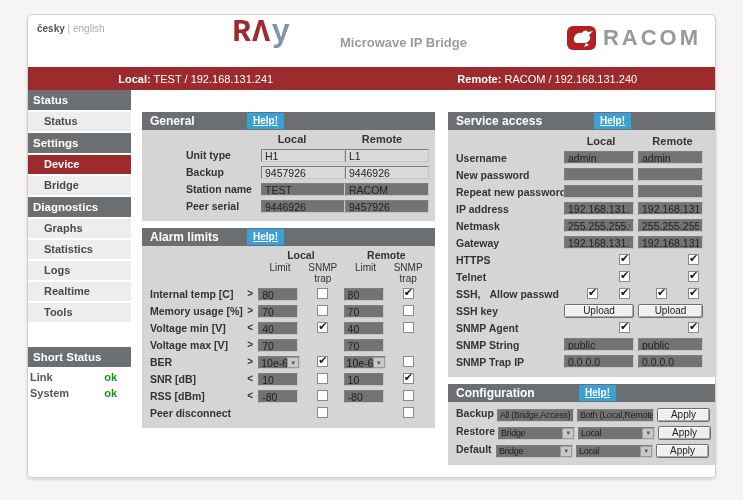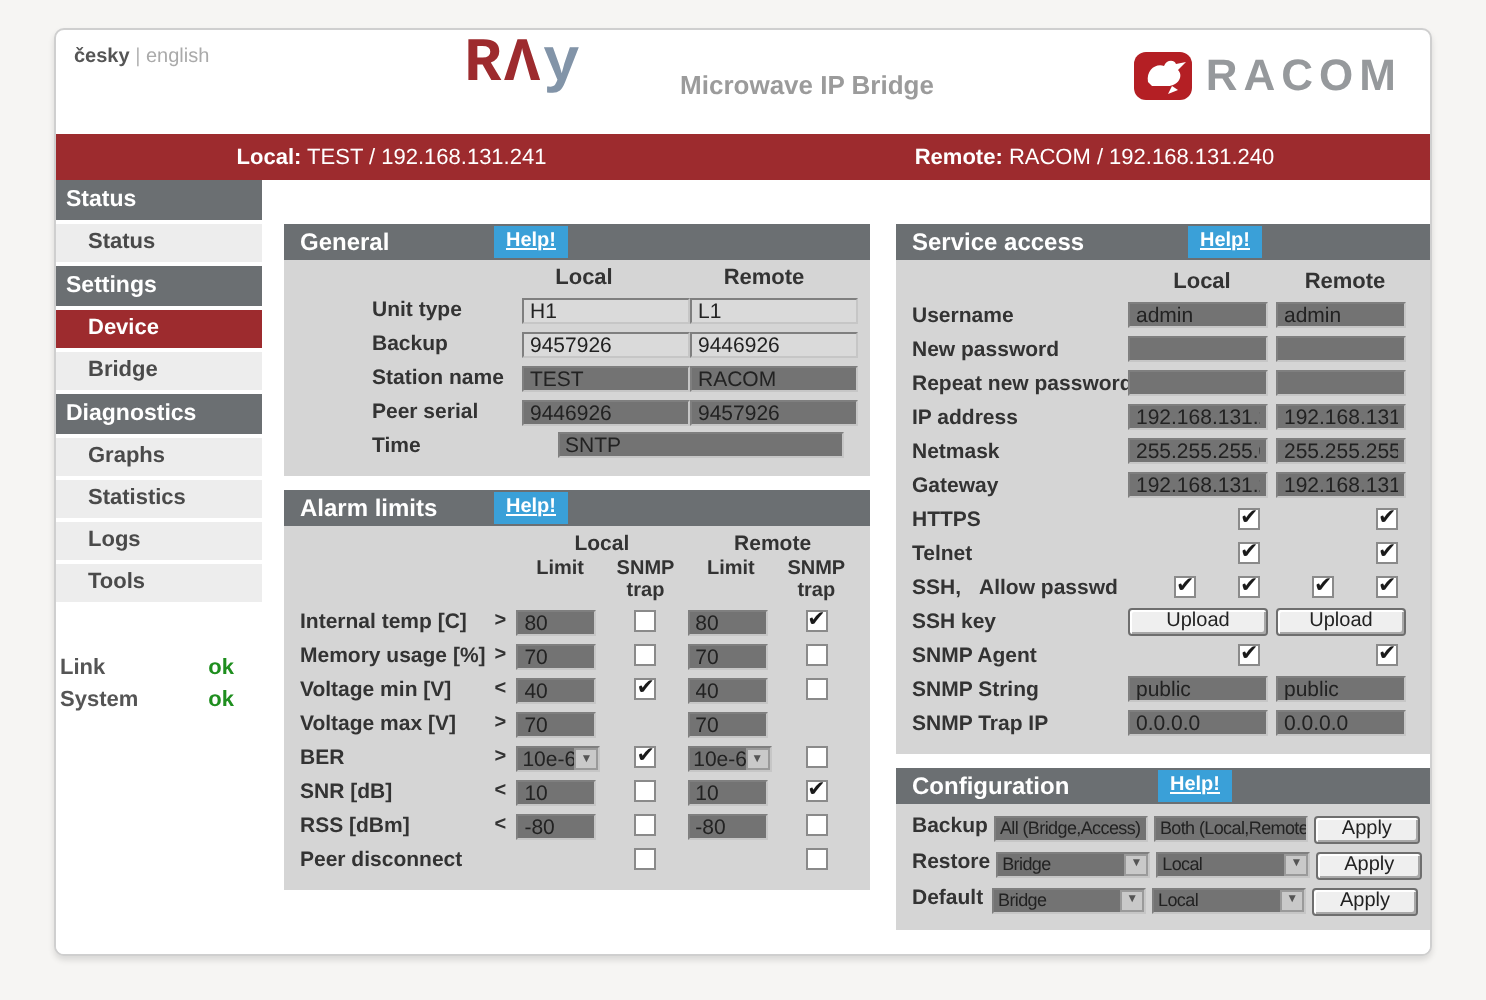"Time" div.g-row { html: <div> <span>Time</span> <span> <input> </span> </div> -> none }
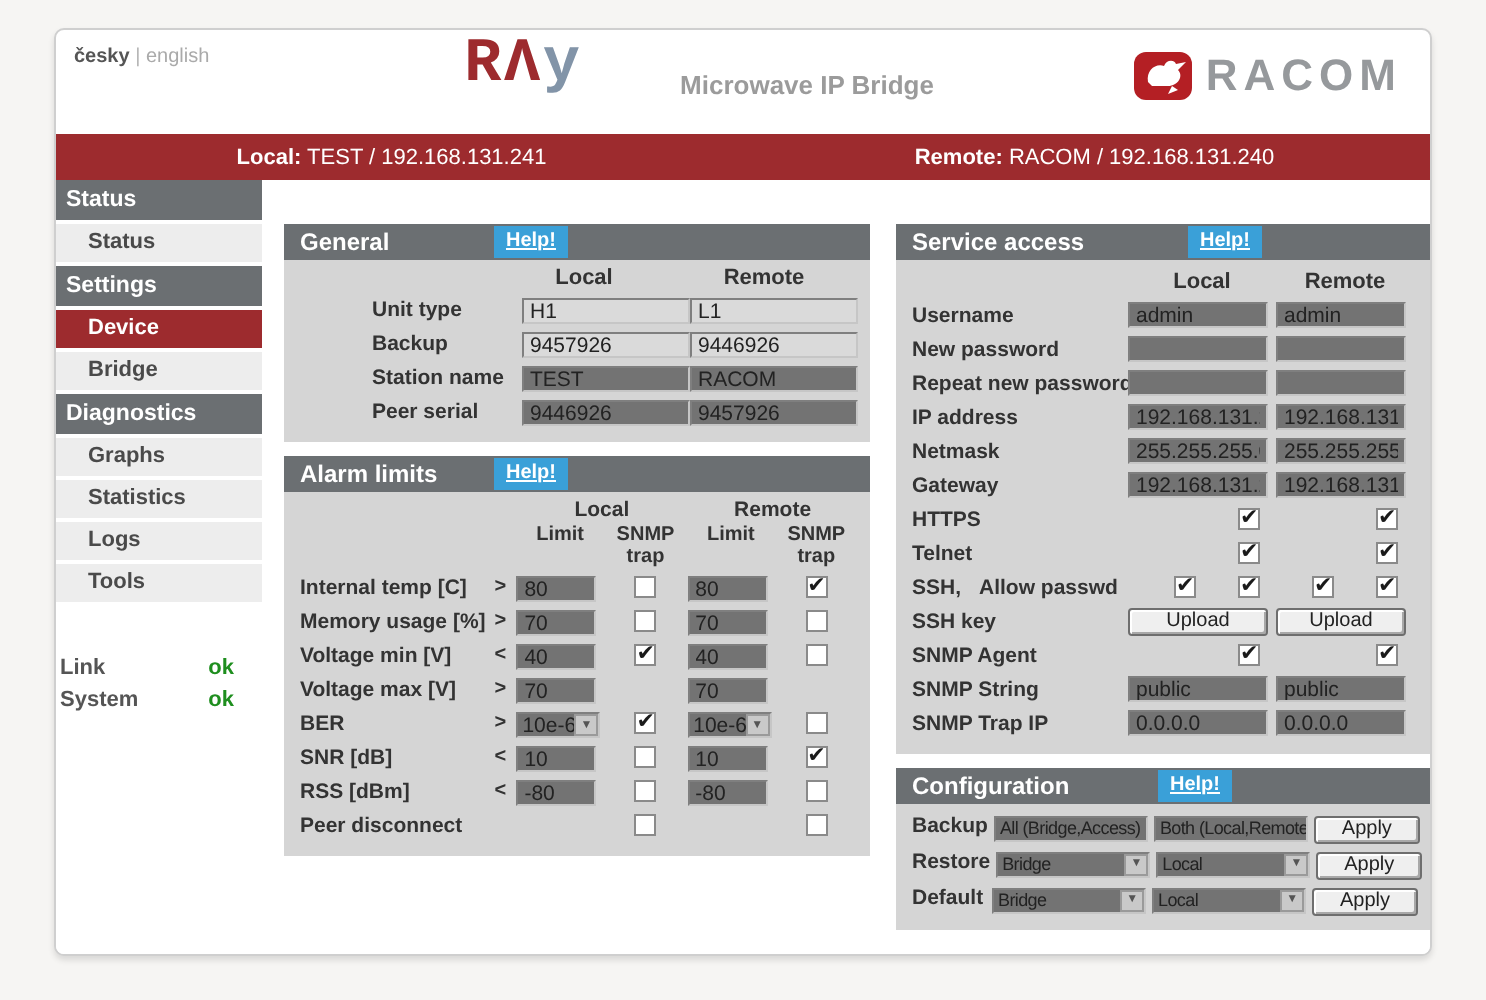"Limit" .a-shead { font-weight: bold -> normal }
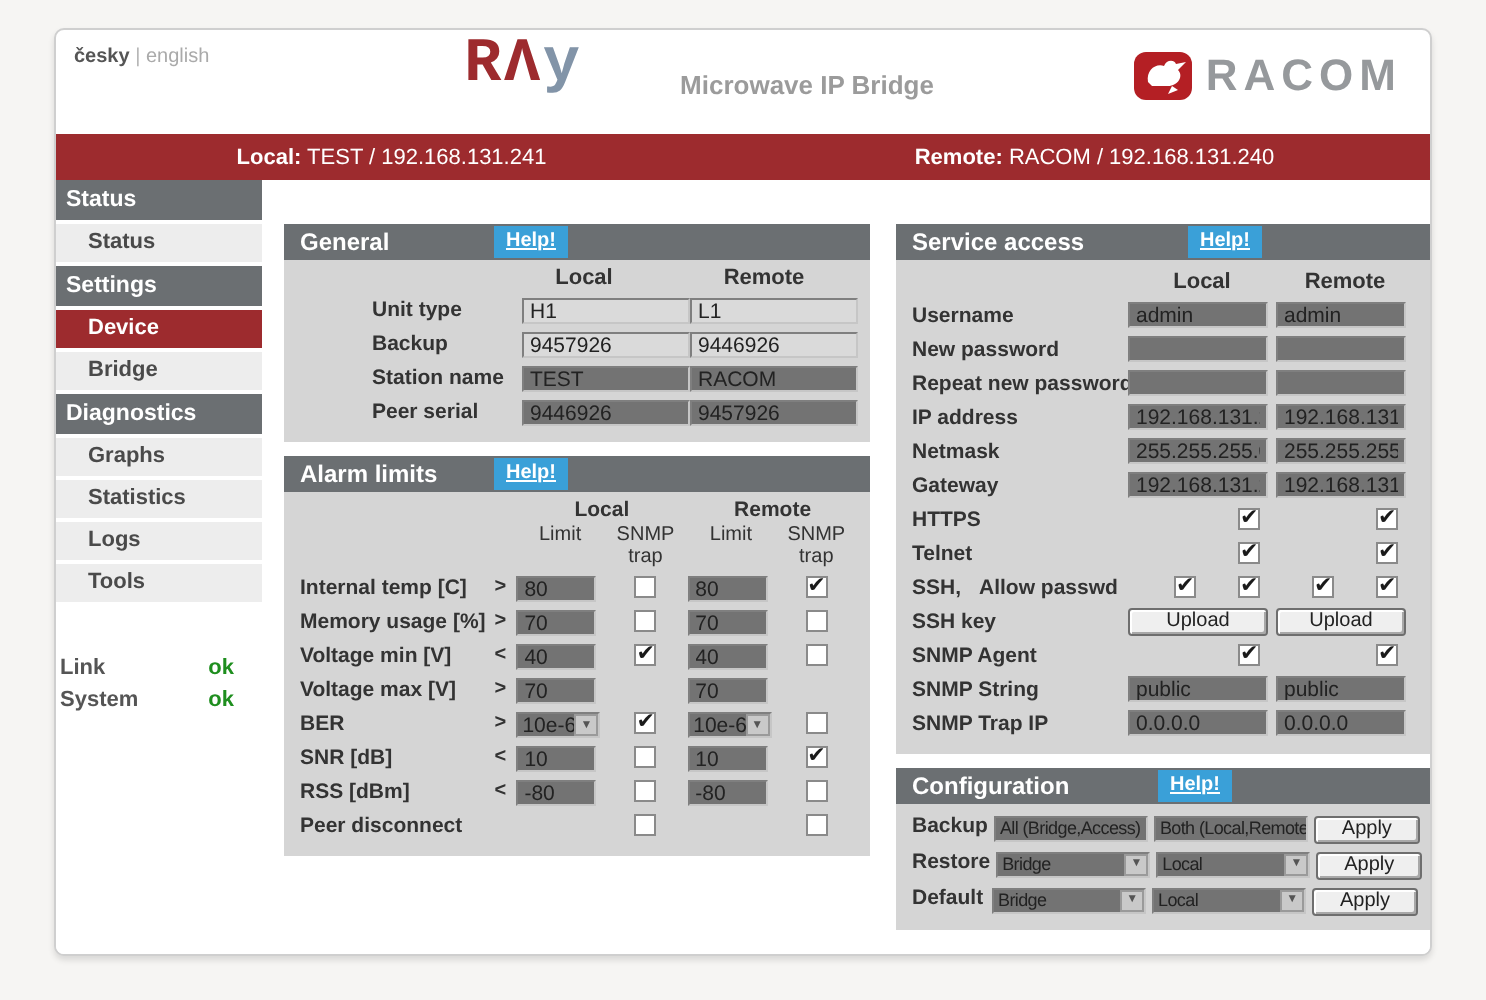"Realtime" div.item { html: none -> <div>Realtime</div> }
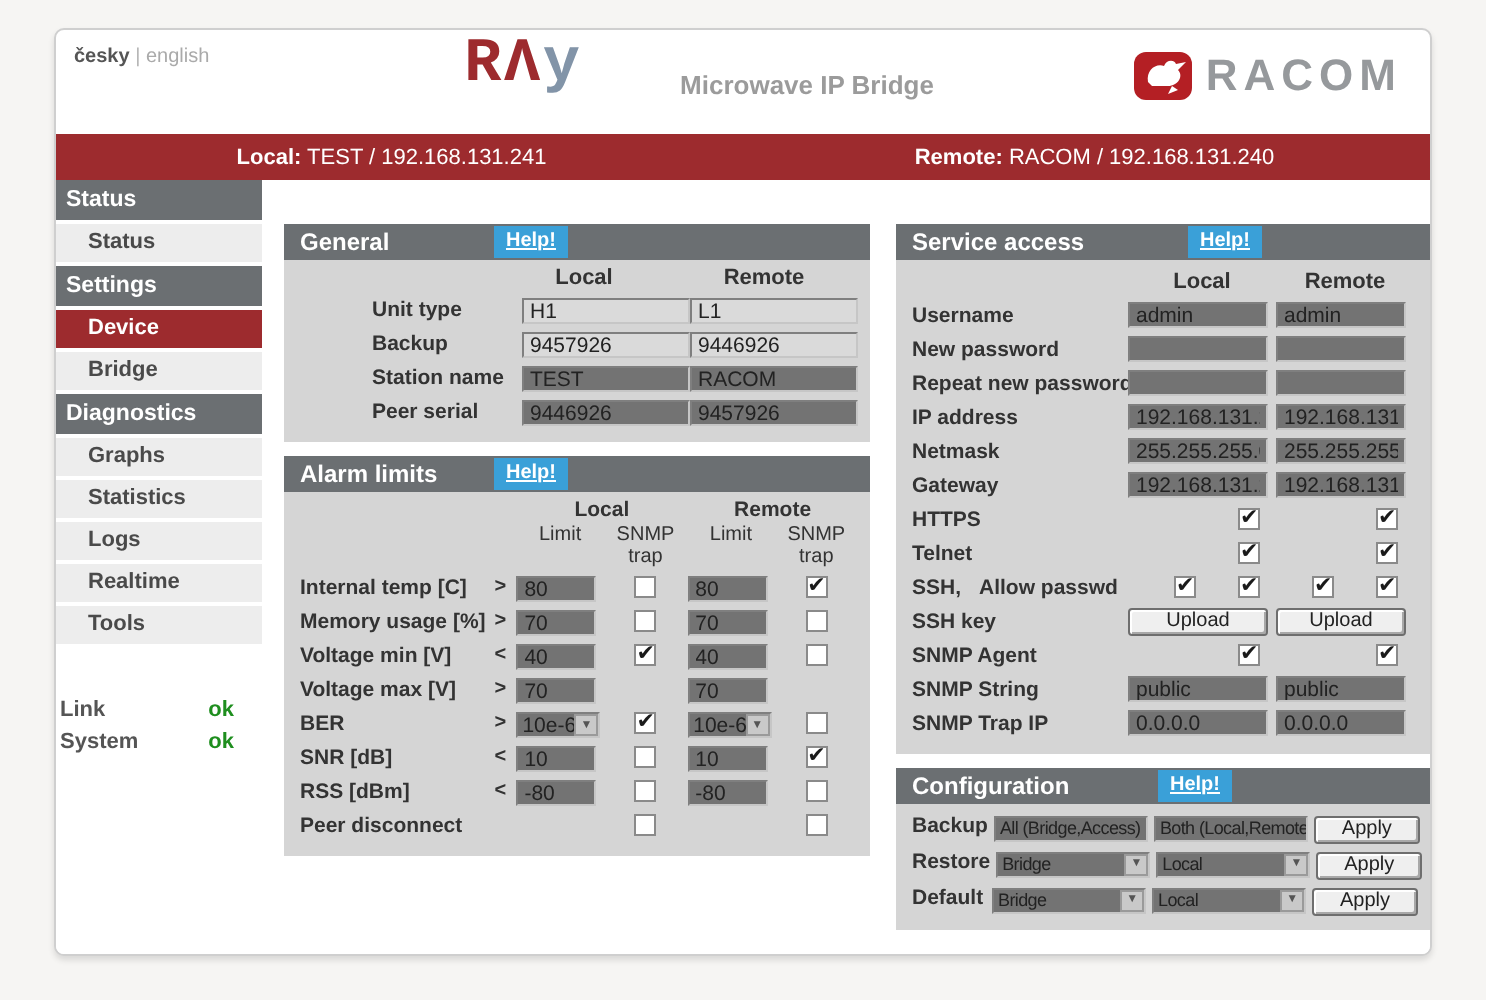"Short Status" div.sec-hdr { html: none -> <div>Short Status</div> }
